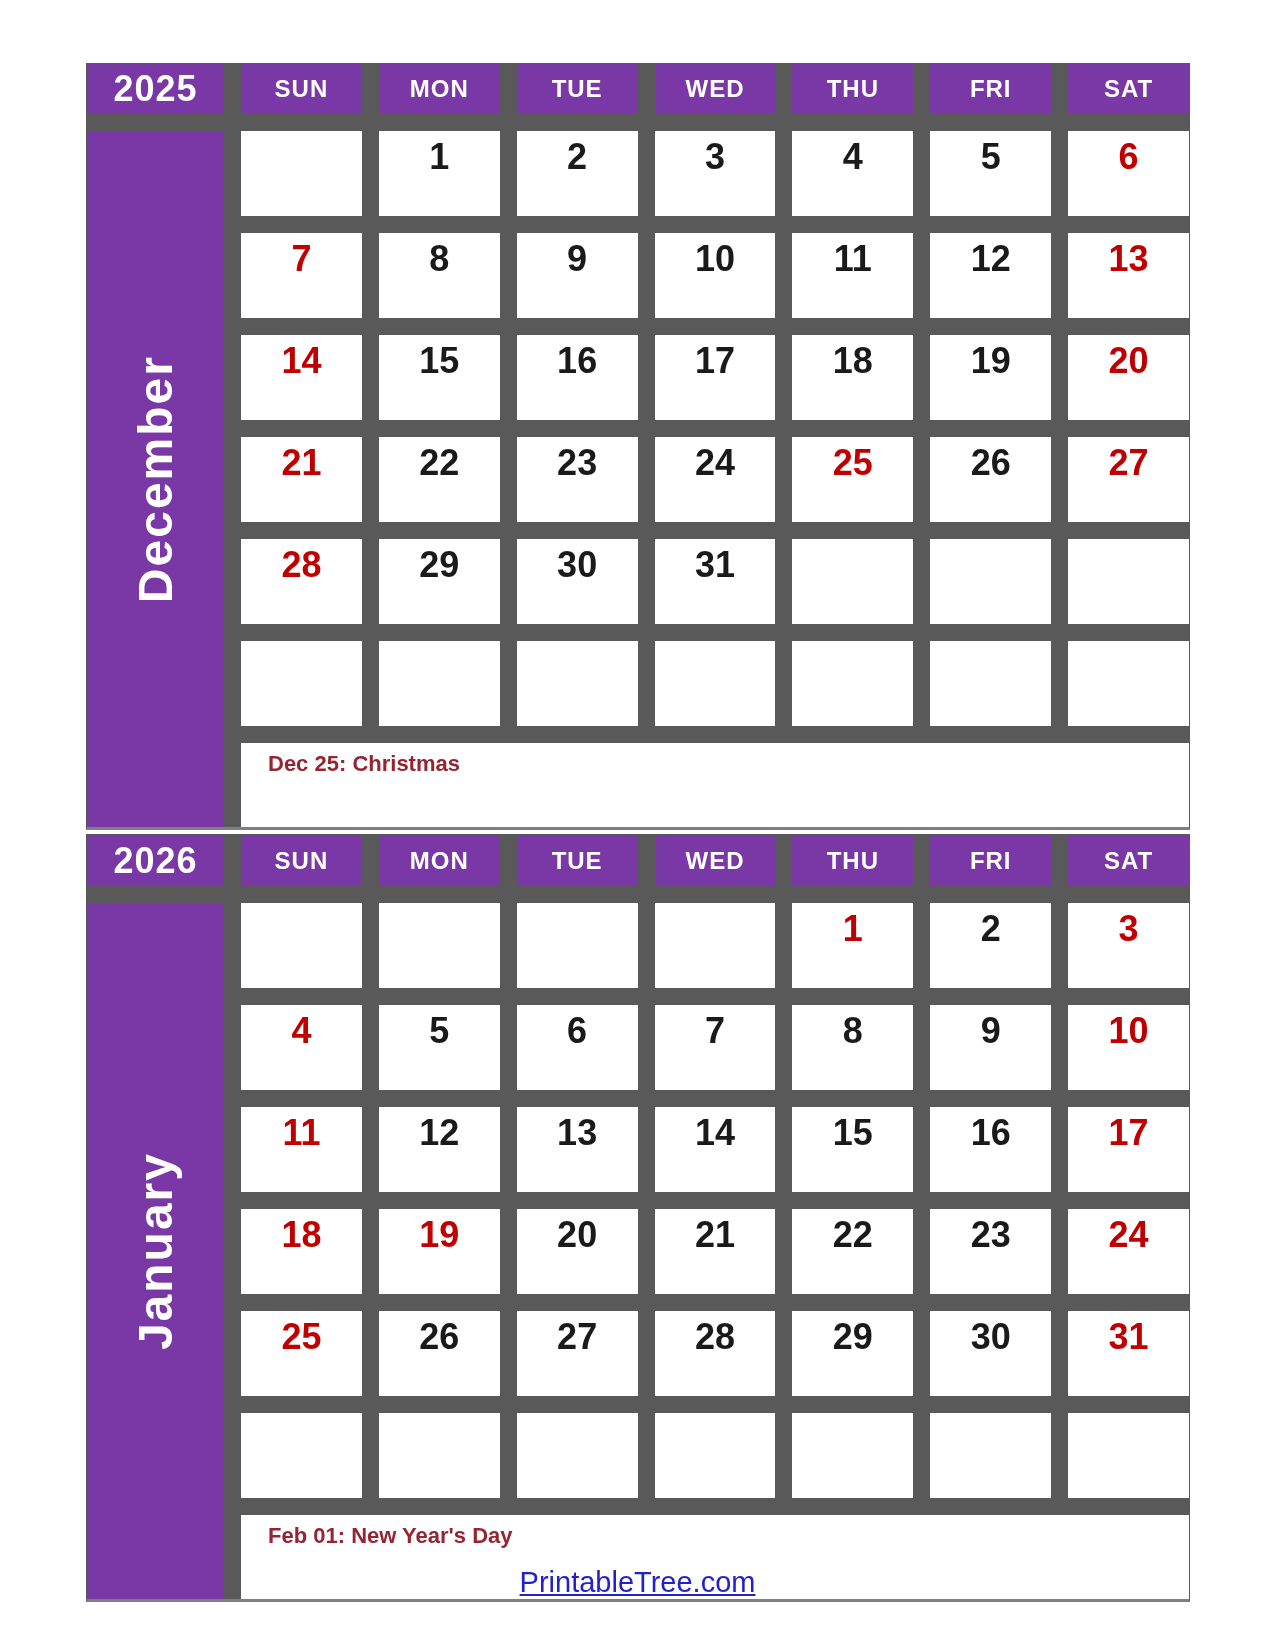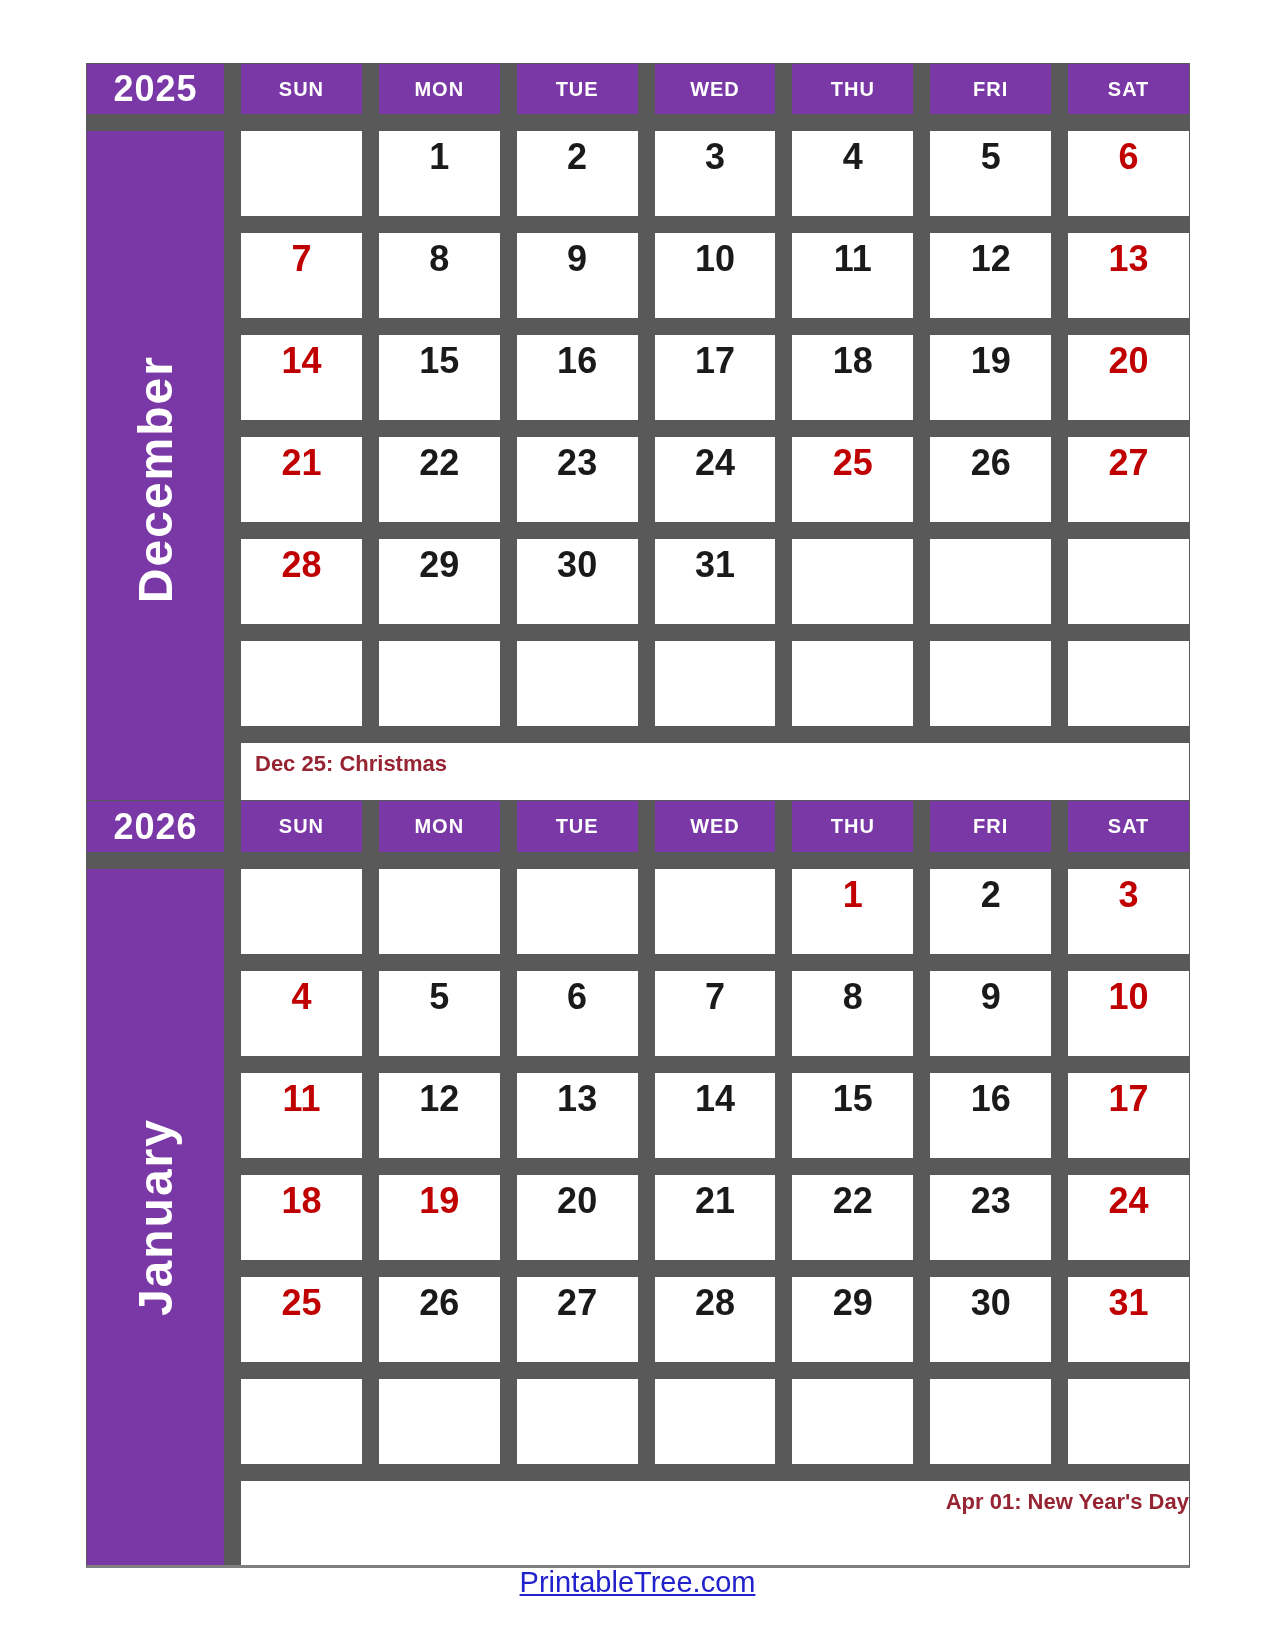"SUN" .hcell { font-size: 20px -> 24px }
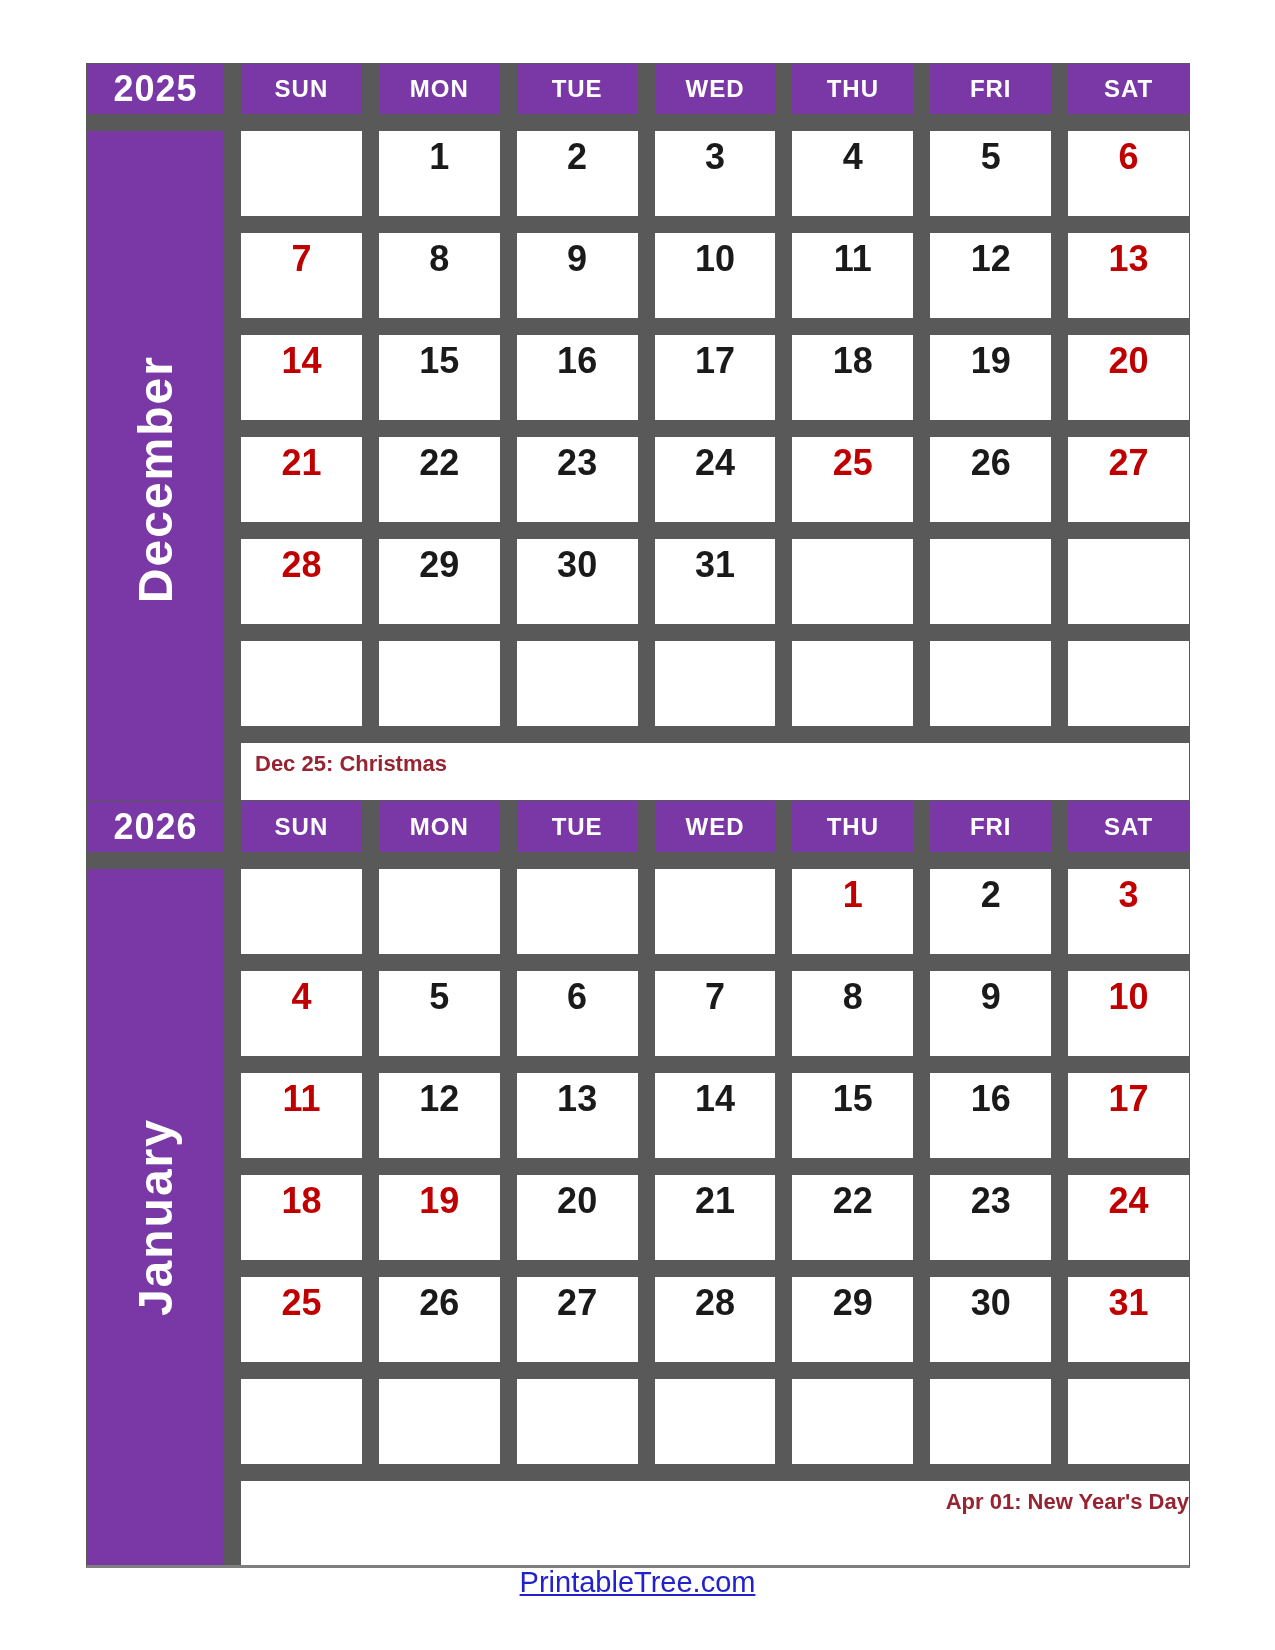"Dec 25: Christmas" .notes { padding: 7px 0 0 14px -> 7px 0 0 27px }
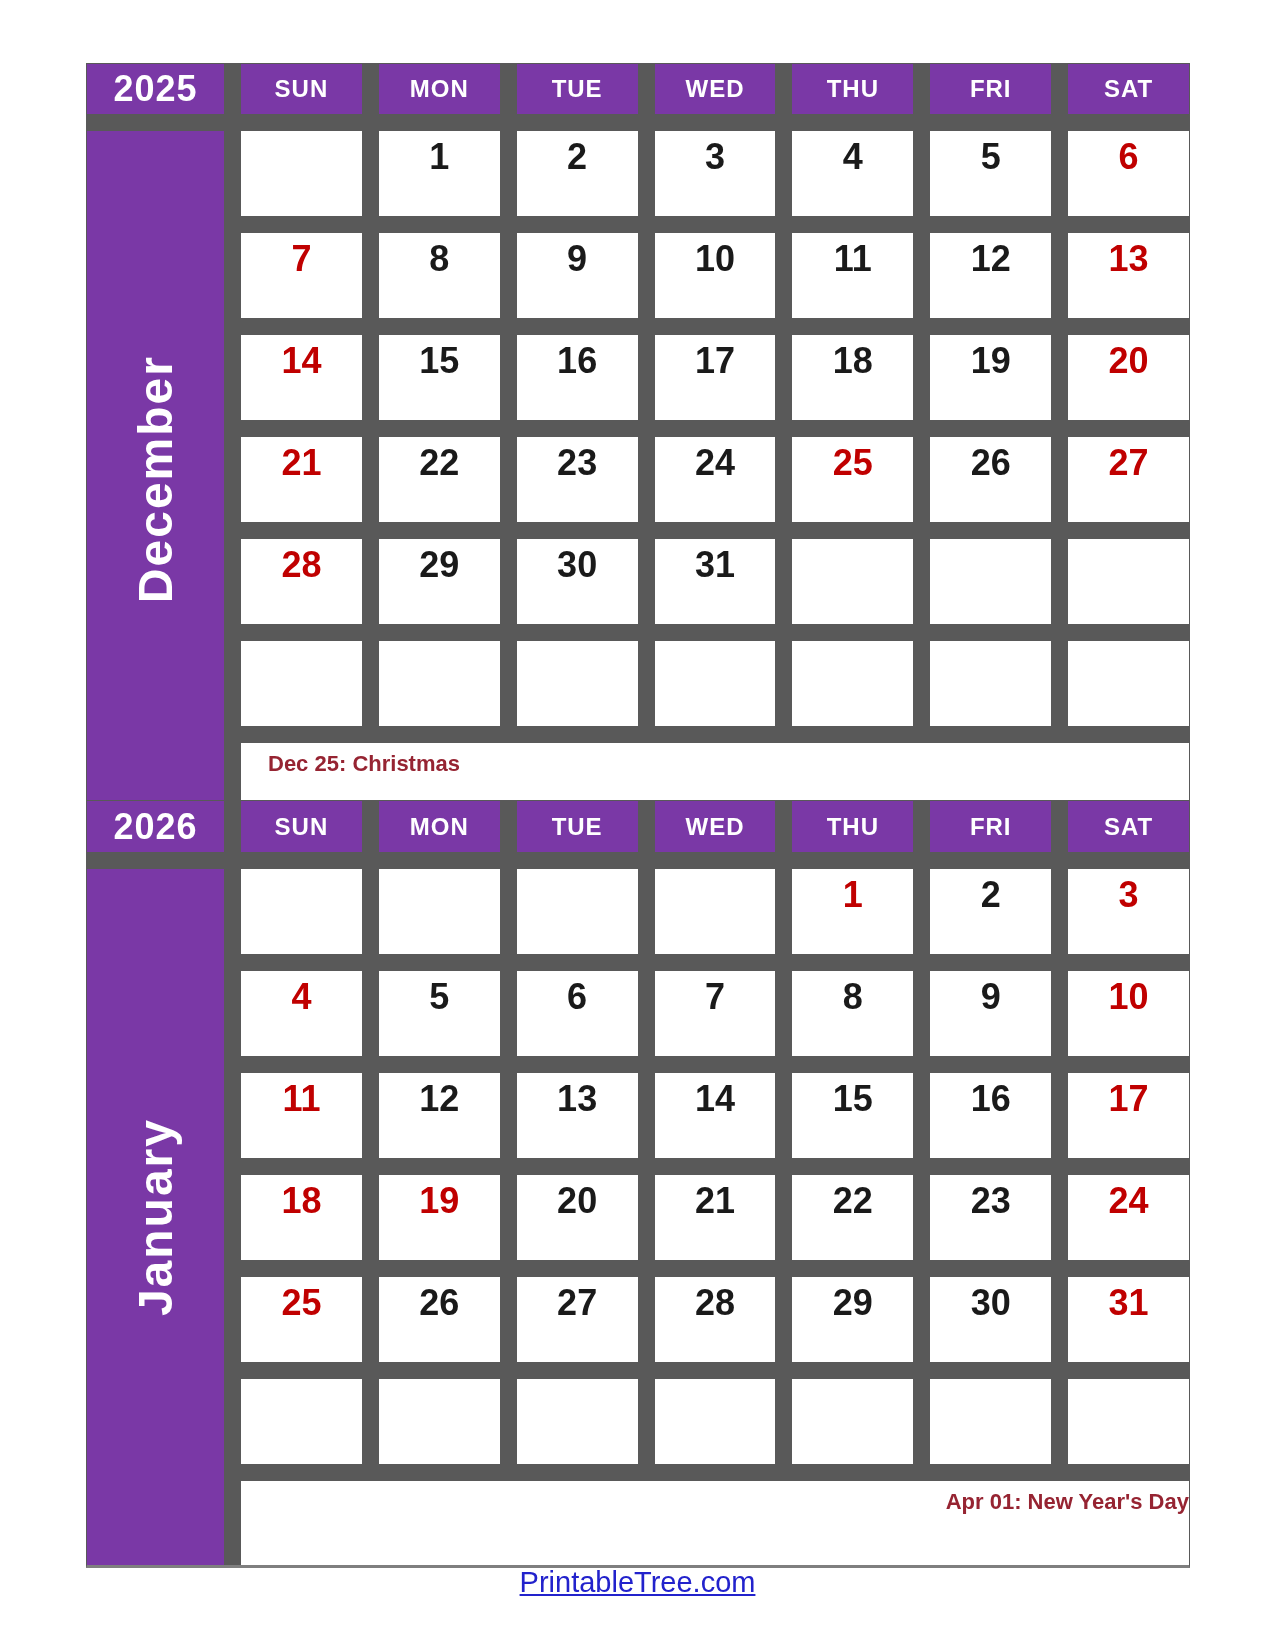"2026" #jan-grid { text-align: right -> none; top: 800px -> 834px }
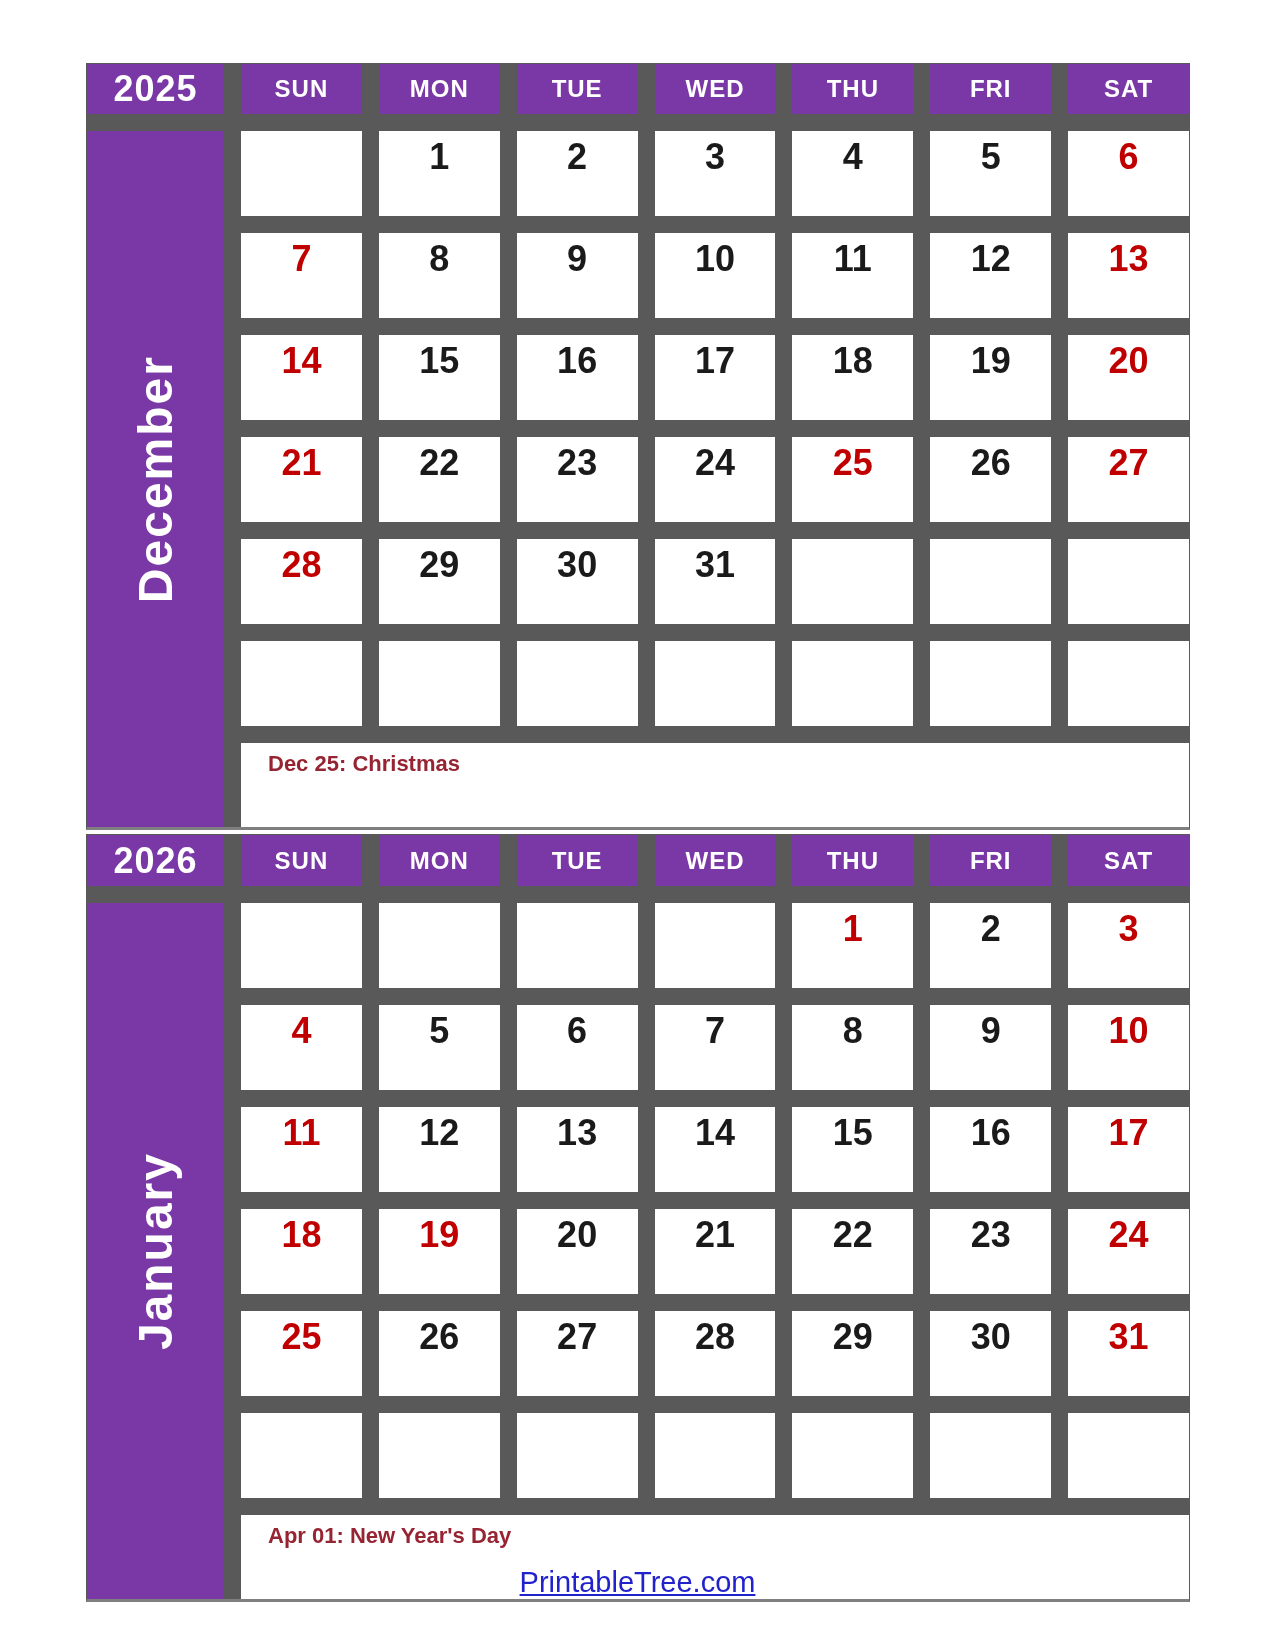"Apr 01: New Year's Day" div.note-line { text: Apr -> Feb }
